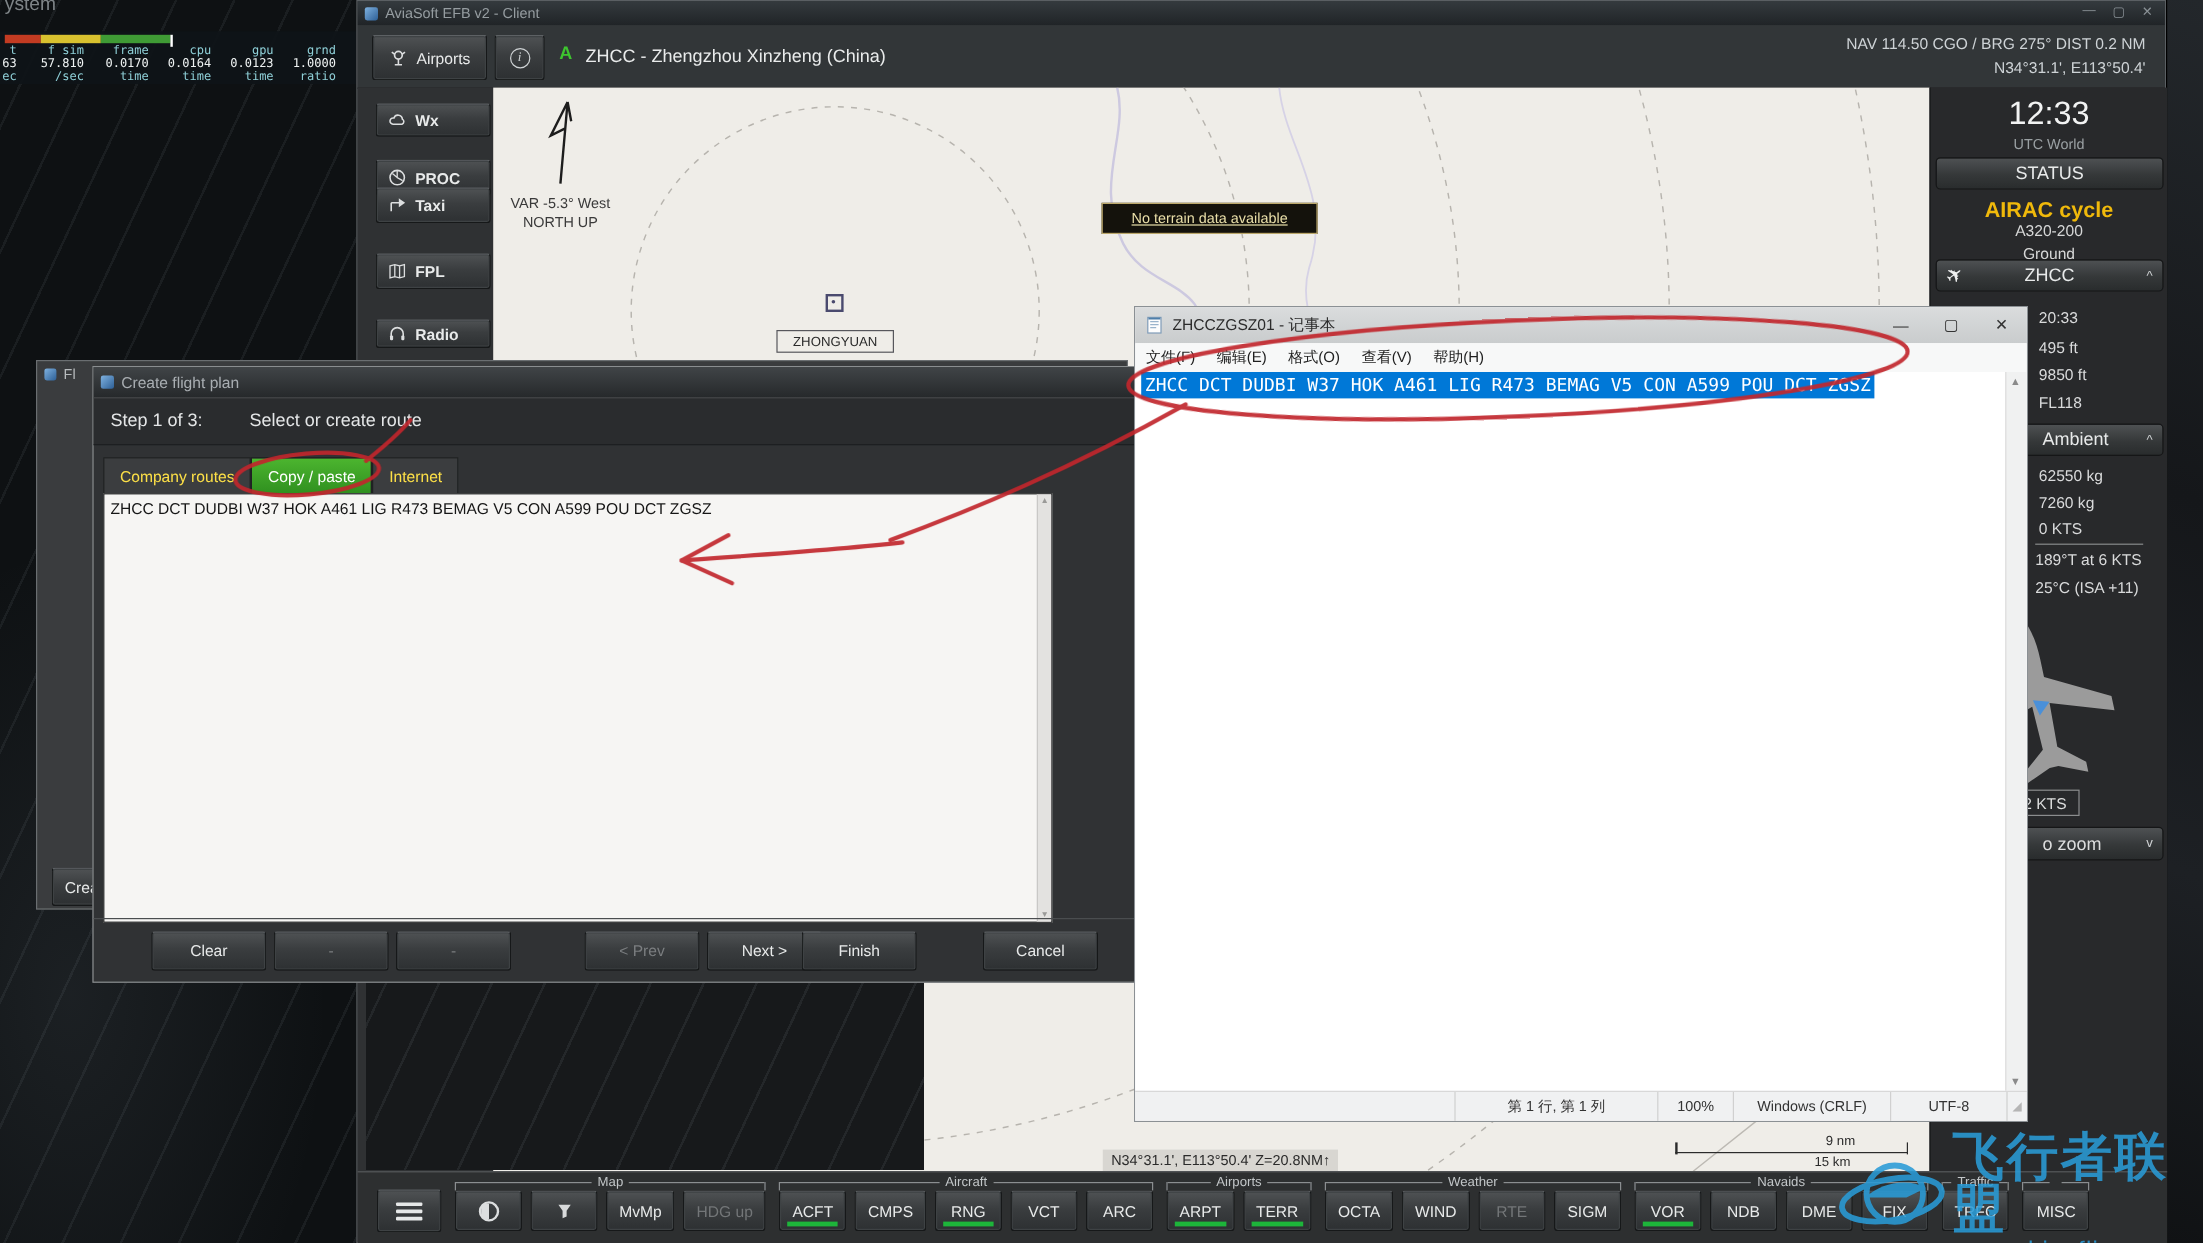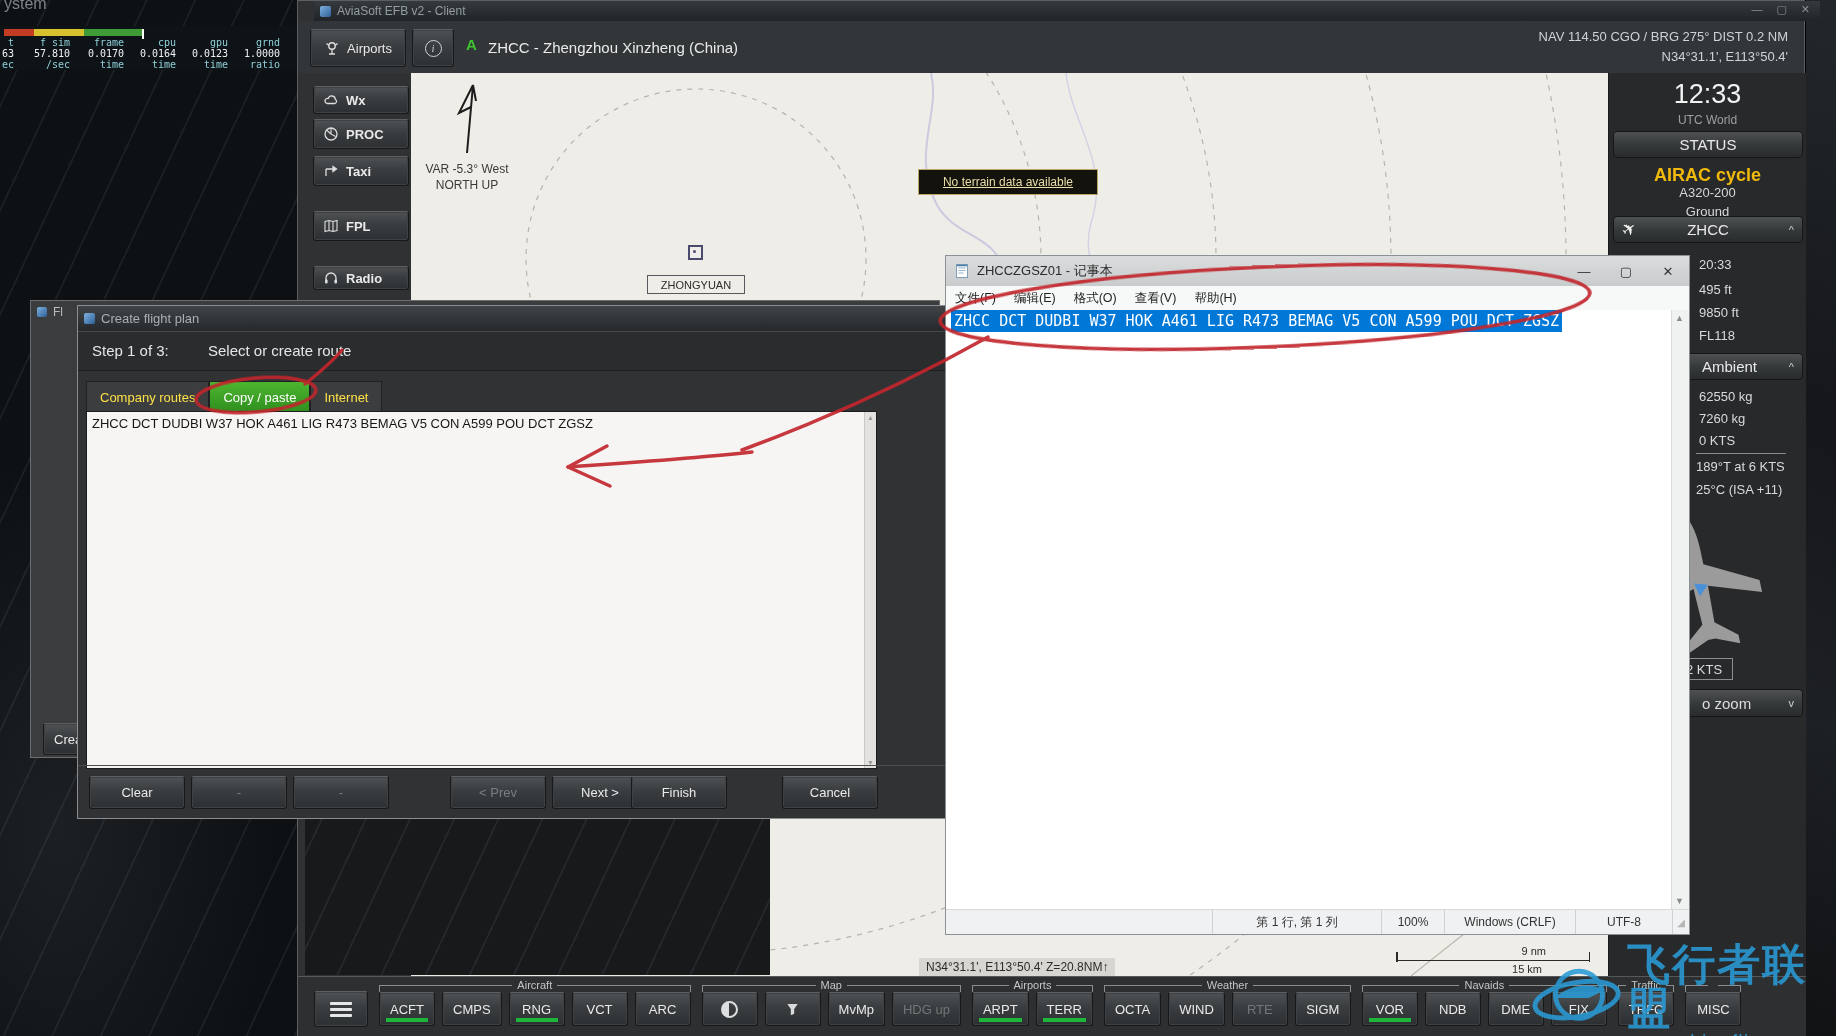"AviaSoft EFB v2 - Client" #efb-titlebar { left: 16px -> 0 }
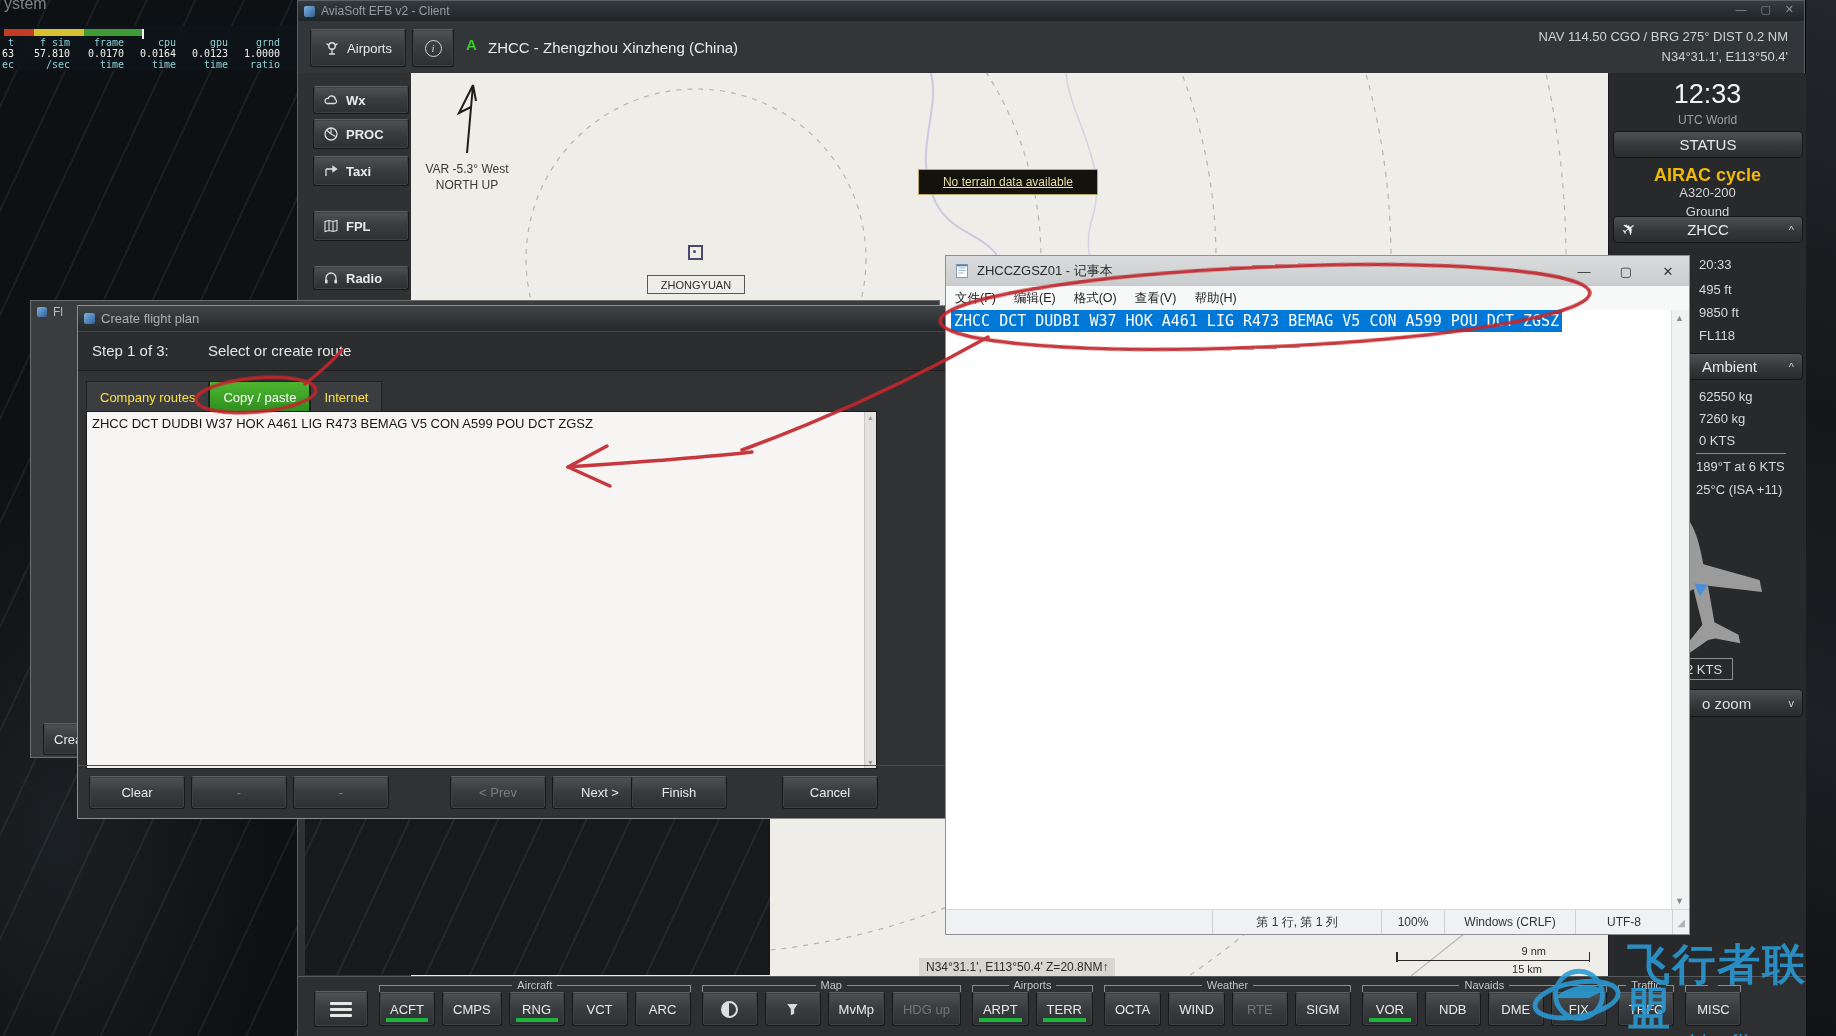"PROC" div.abs { top: 118px -> 132px }
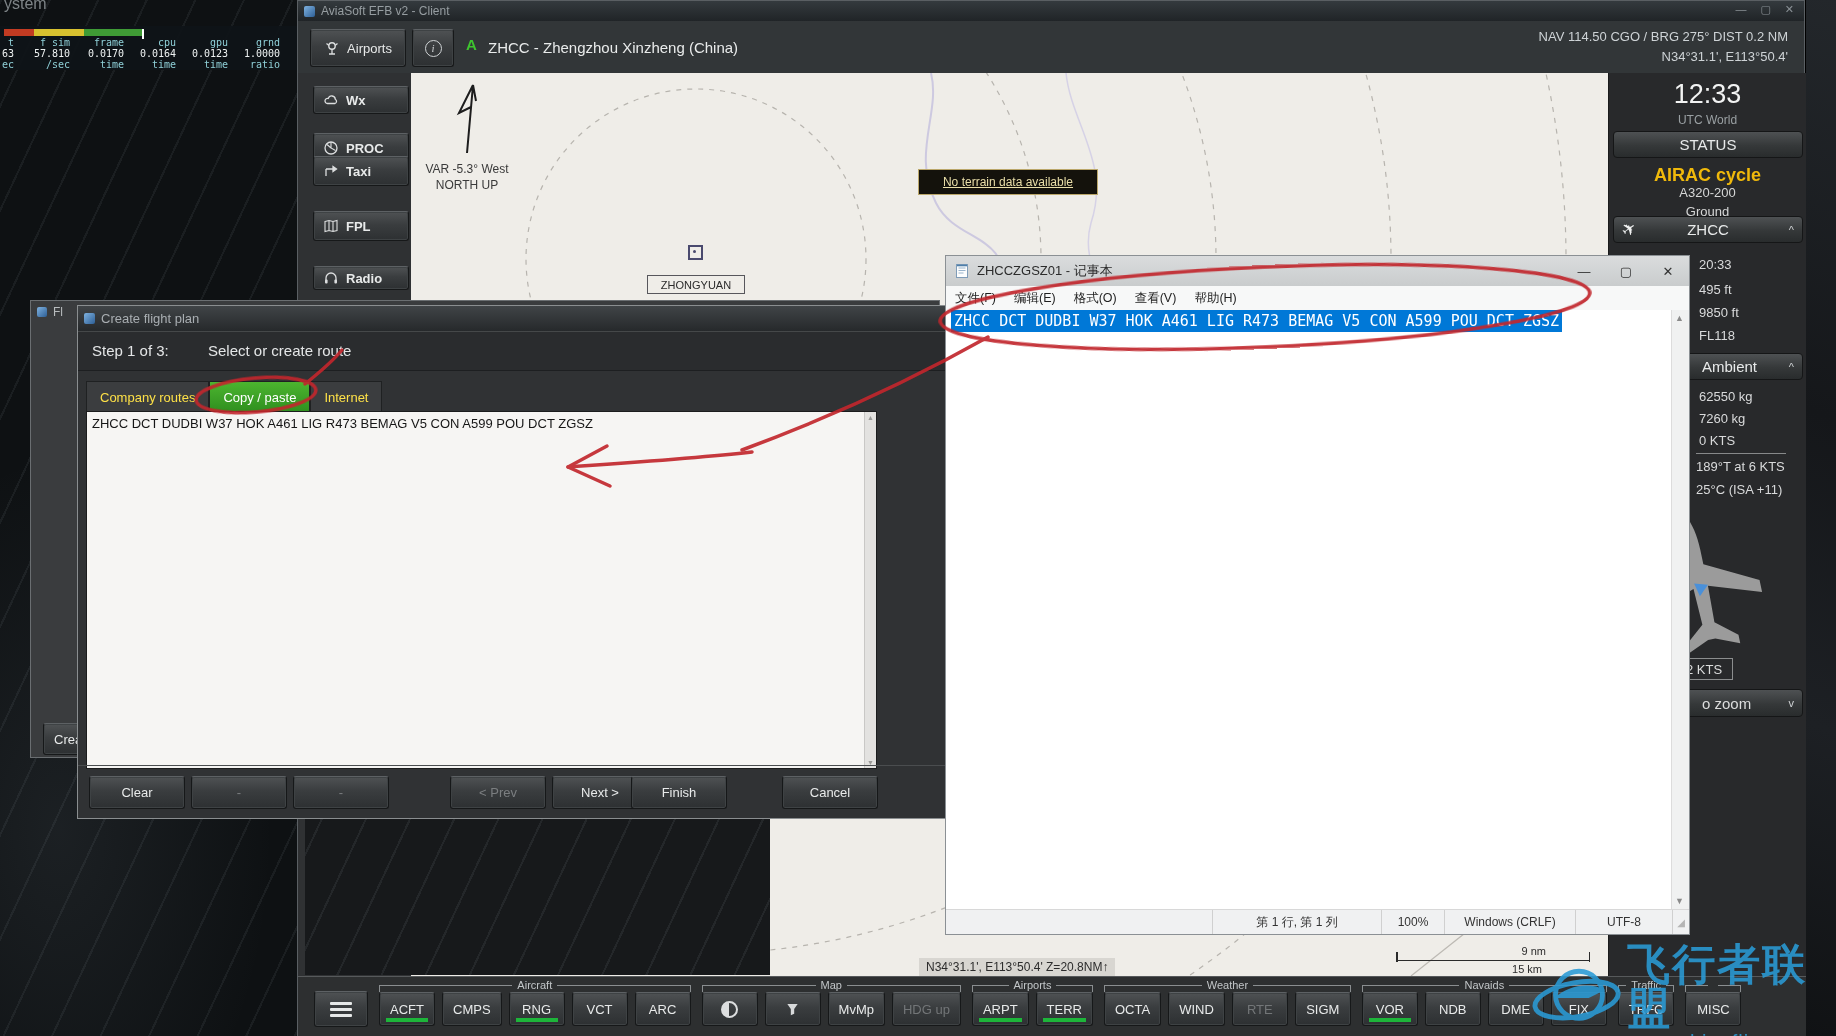"Clear" .dbtn { margin-left: none -> 37px }
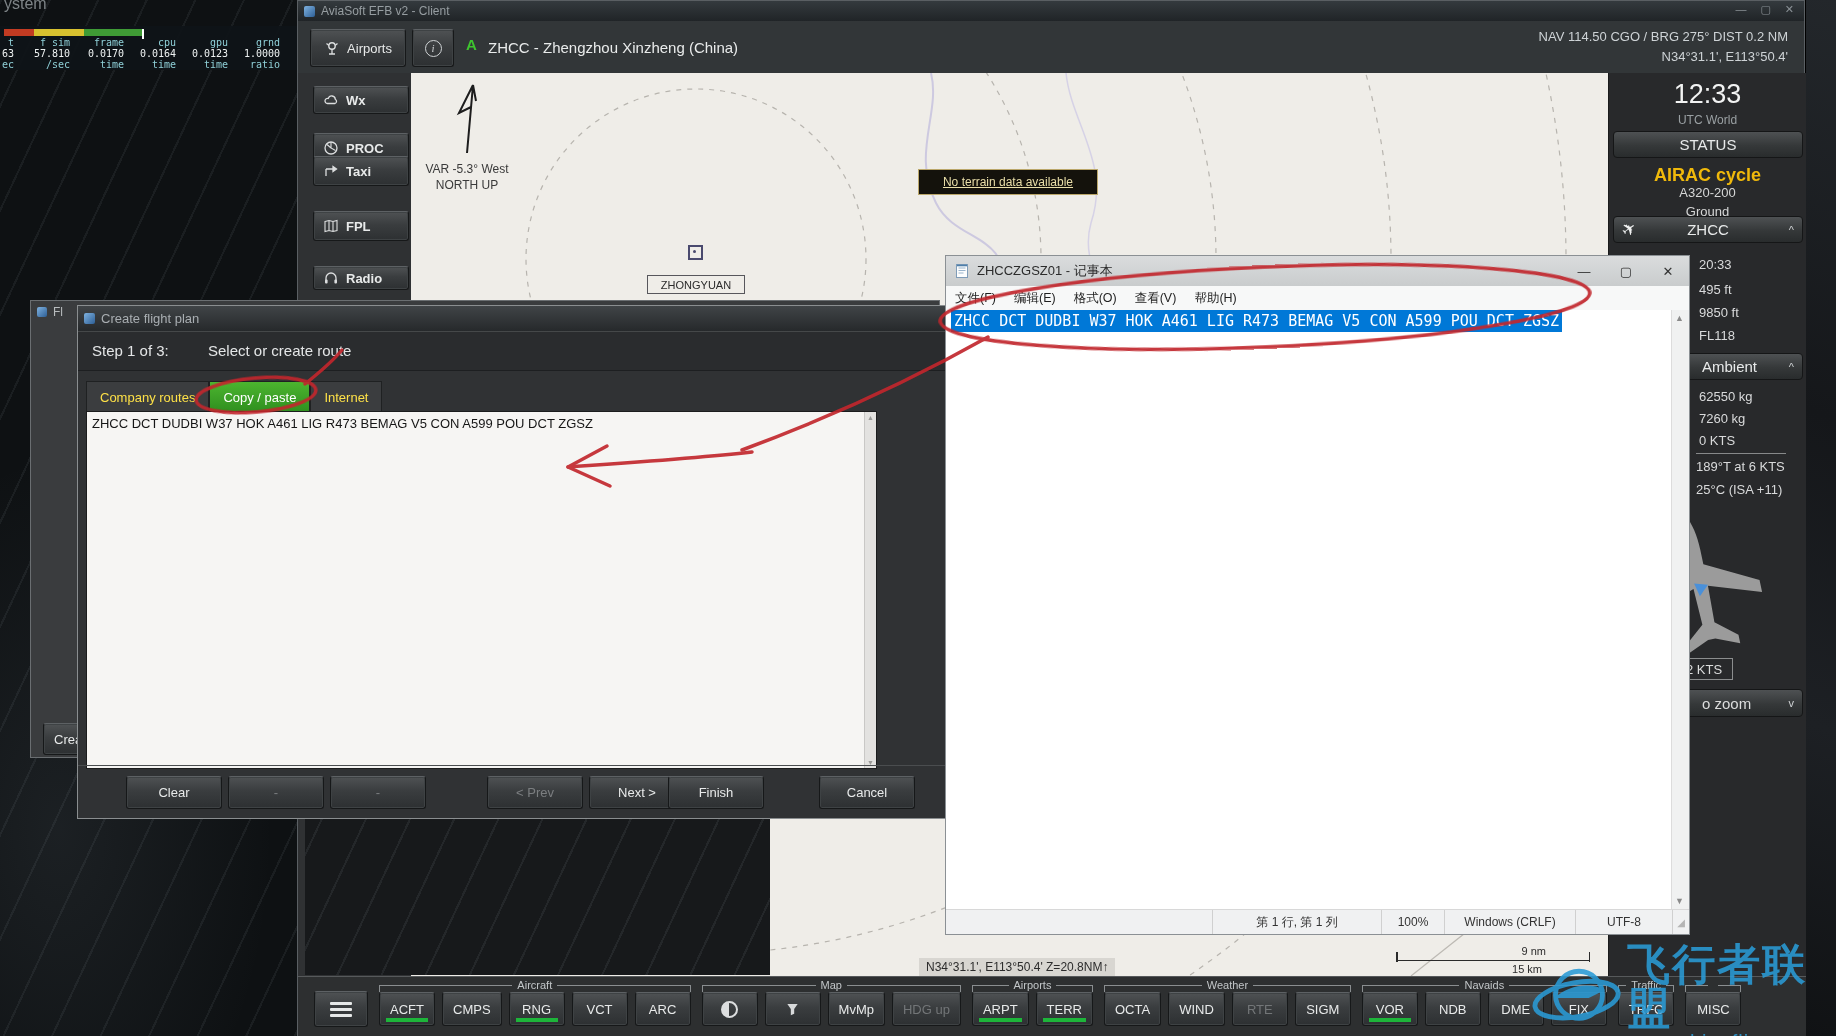"Aircraft" div.tgroup { order: before "Map" -> after "Map" }
